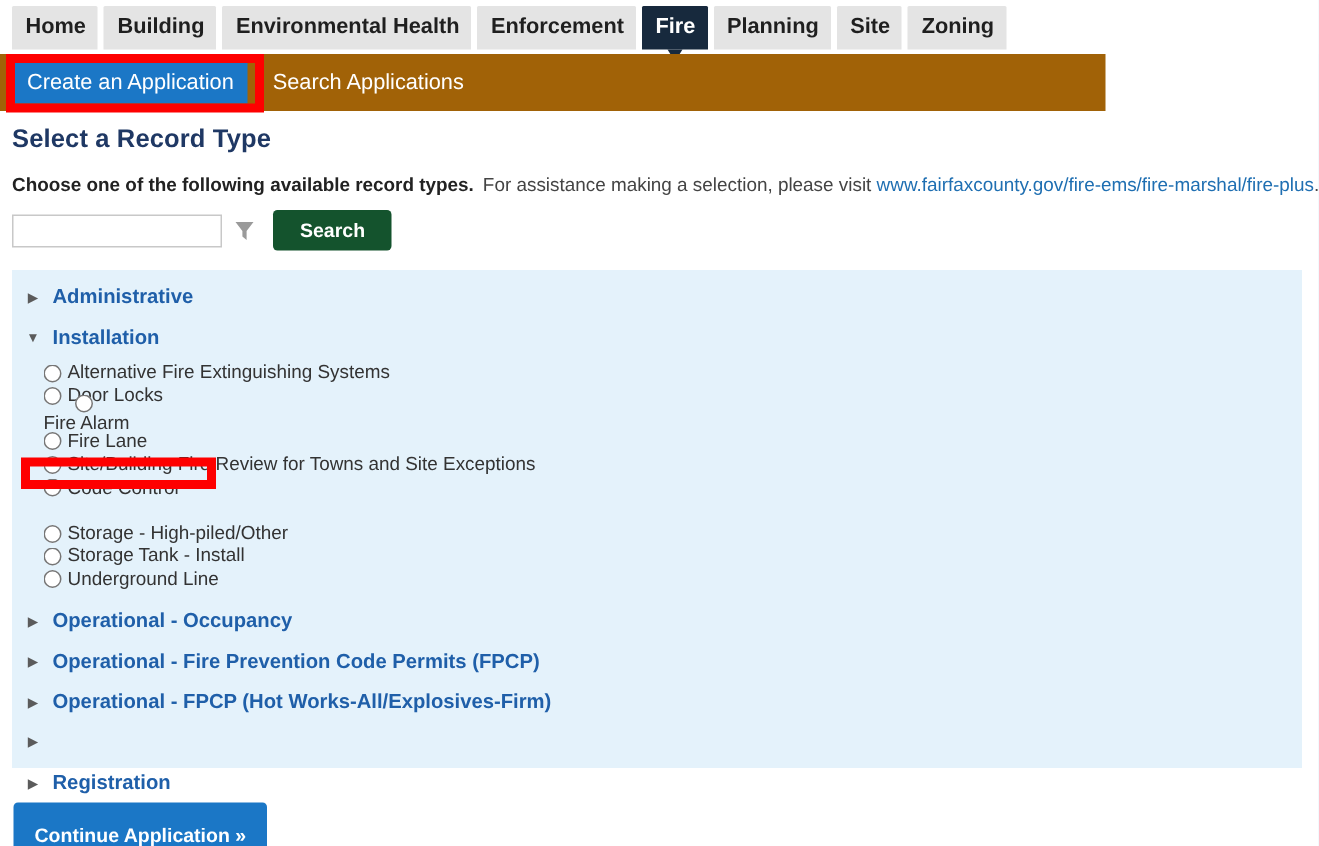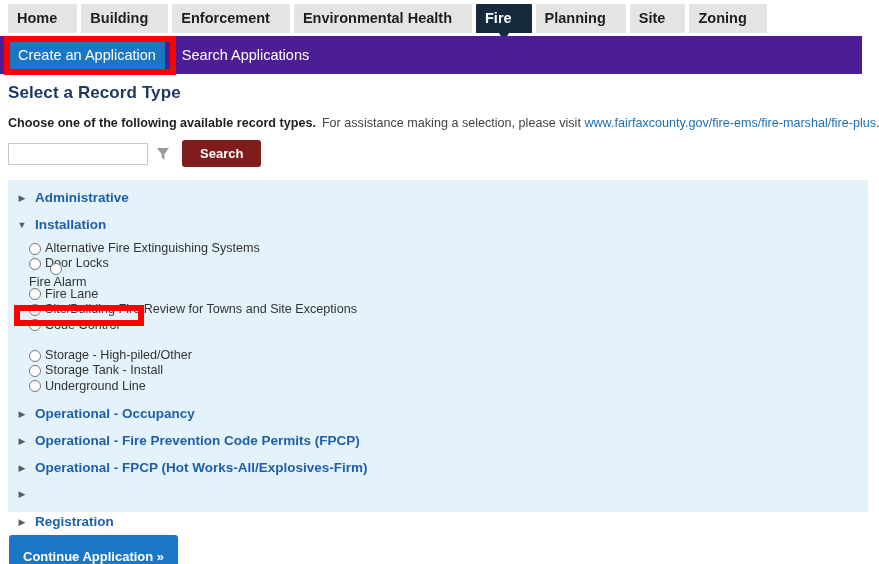"Home" .tab { padding: 6px 20px 7px 9px -> 6px 8px 7px 9px }
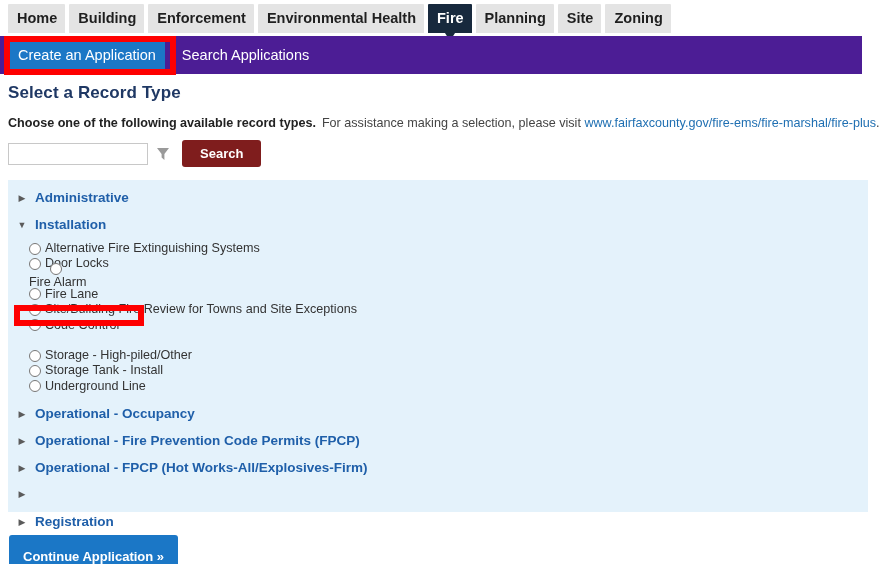"Enforcement" div.tab { order: before "Environmental Health" -> after "Environmental Health" }
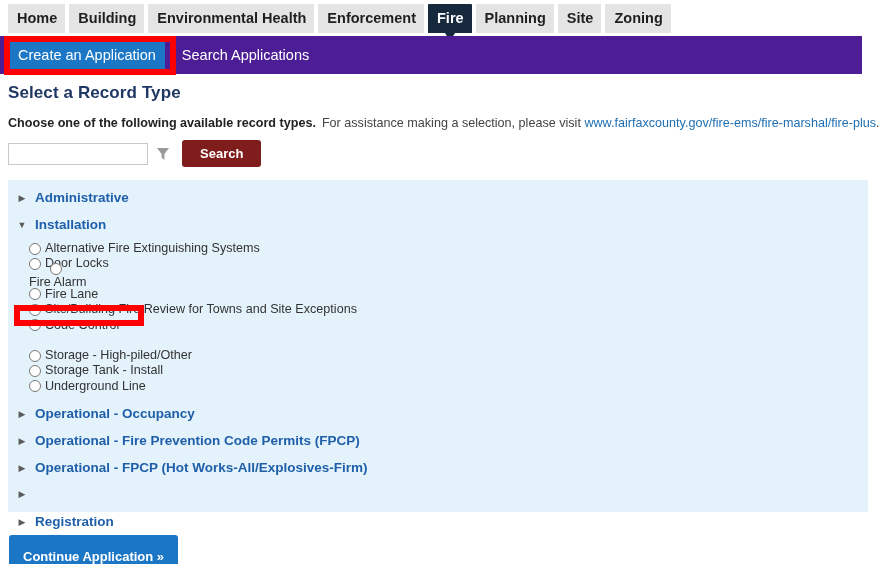"Create an Application" .subnav { background: #4c1d95 -> #a16207; width: 862px -> 737px }
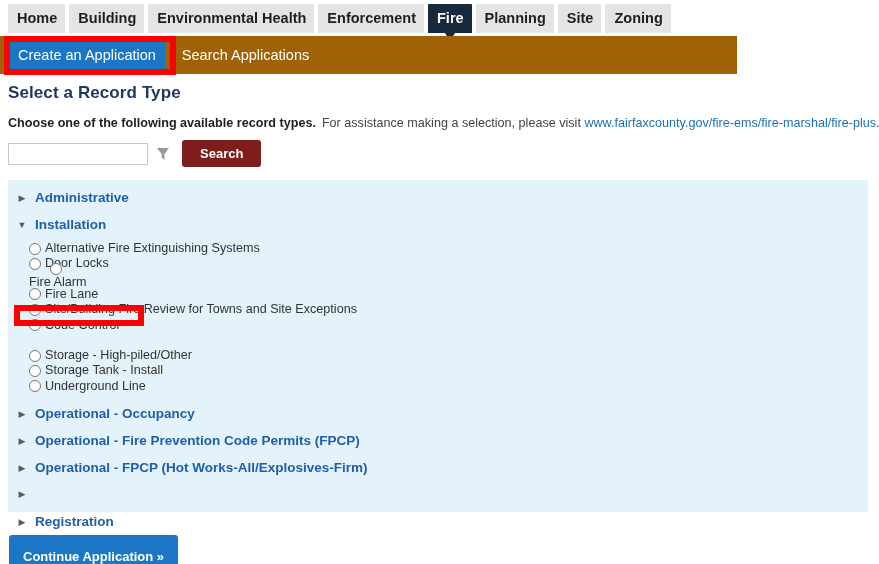"Search" .search-btn { background: #7f1d1d -> #14532d }
